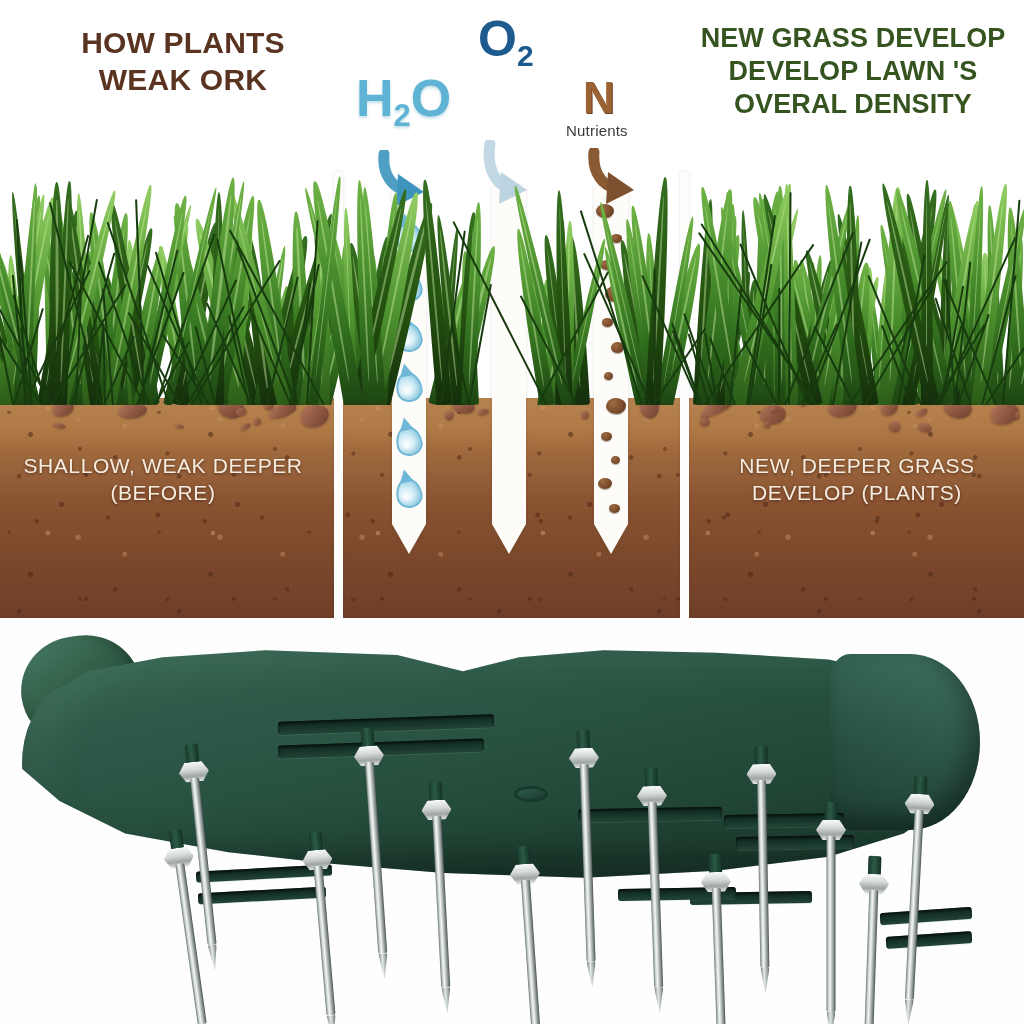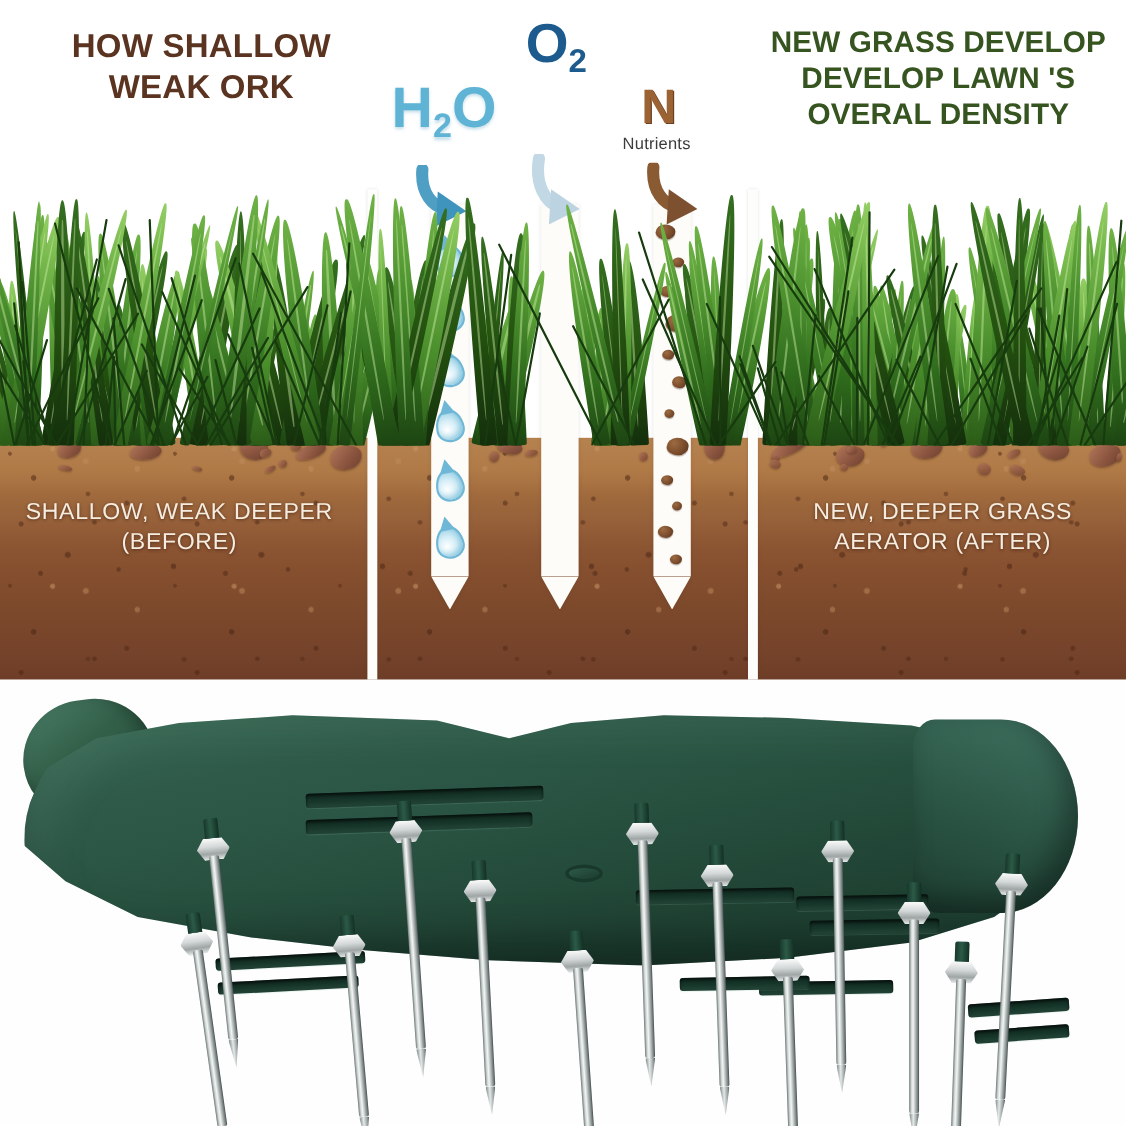"HOW SHALLOW" div { text: SHALLOW -> PLANTS }
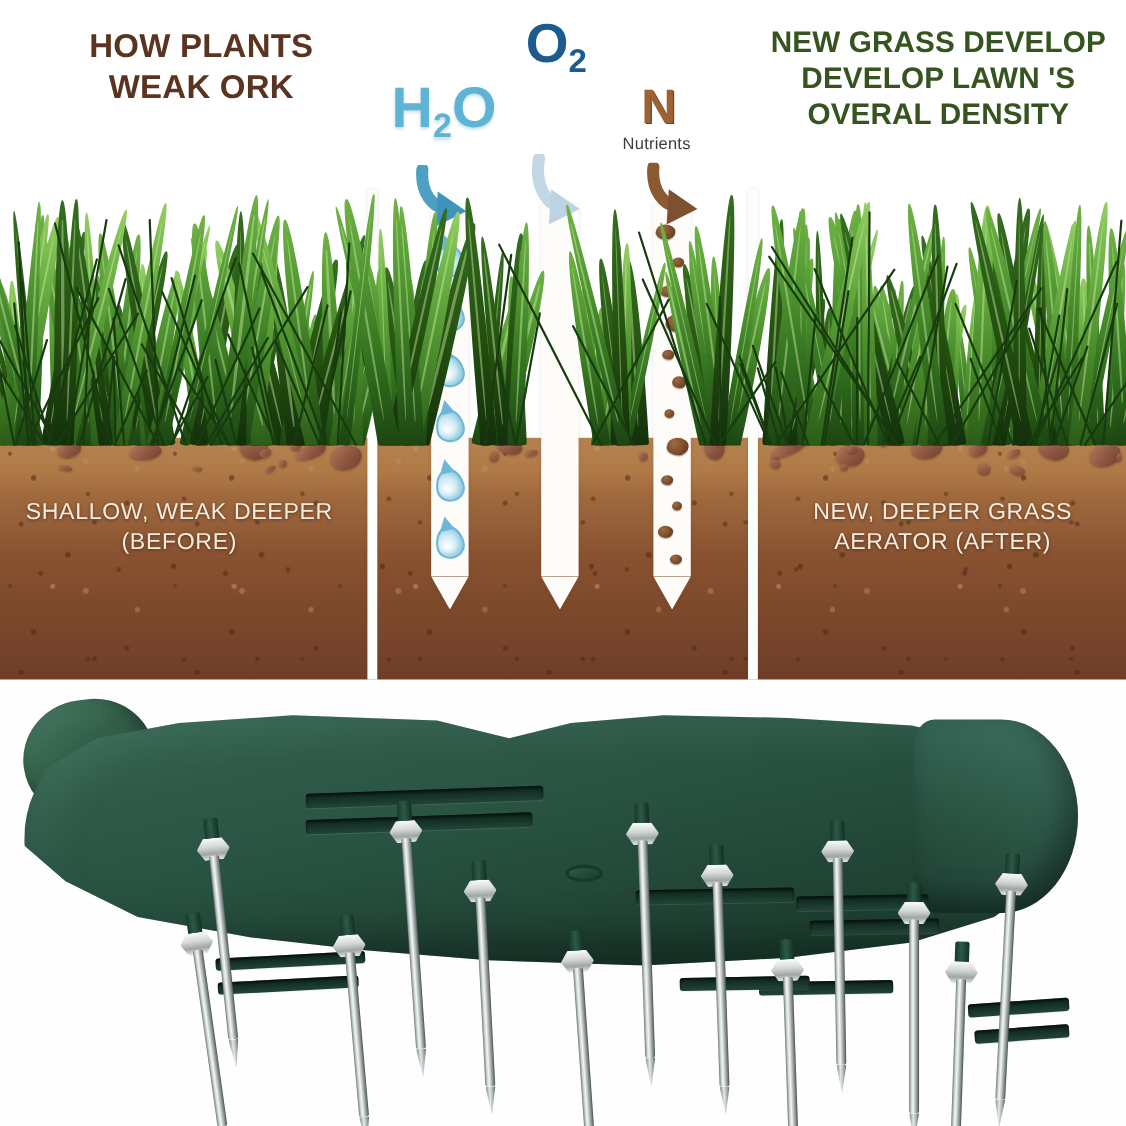"AERATOR (AFTER)" div { text: AERATOR (AFTER -> DEVELOP (PLANTS }
